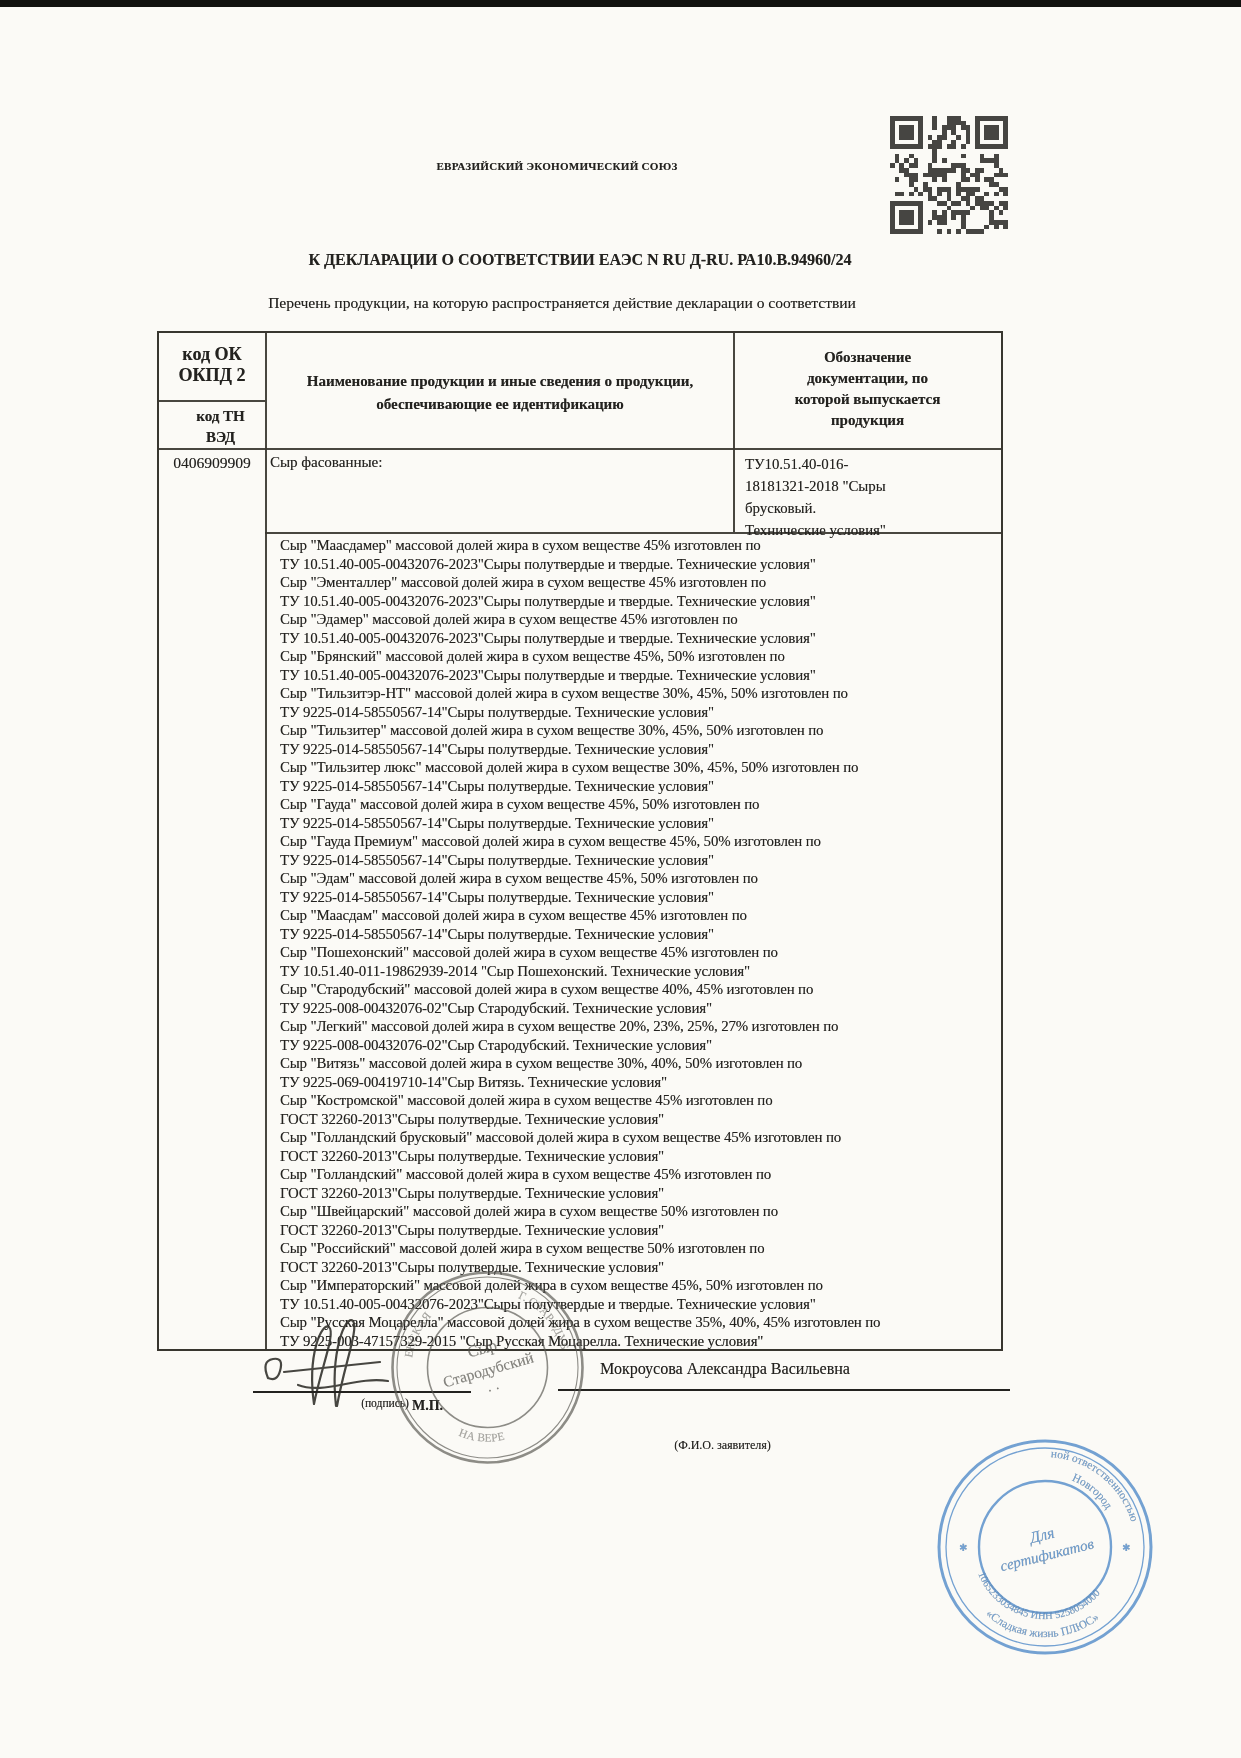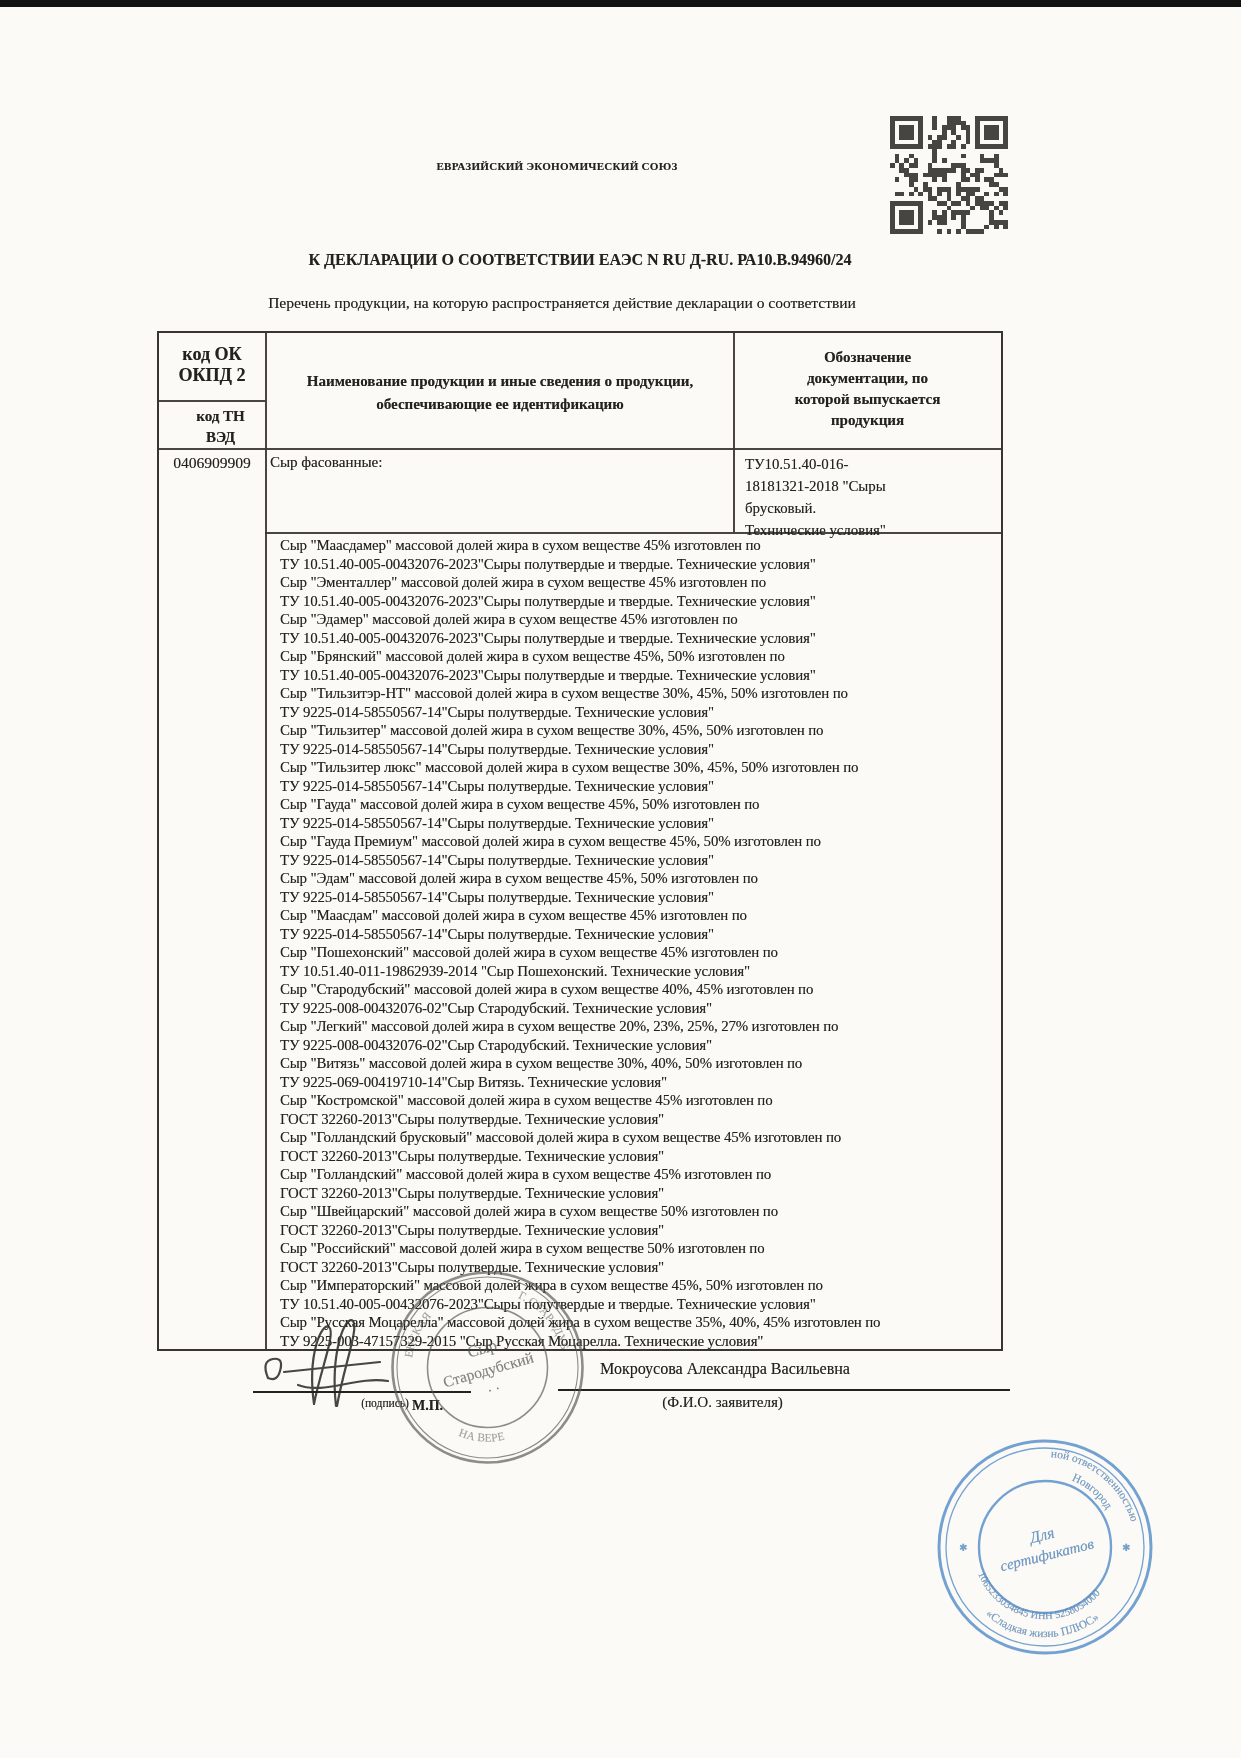"(Ф.И.О. заявителя)" .fiolabel { font-size: 15px -> 12px; top: 1394px -> 1438px }
